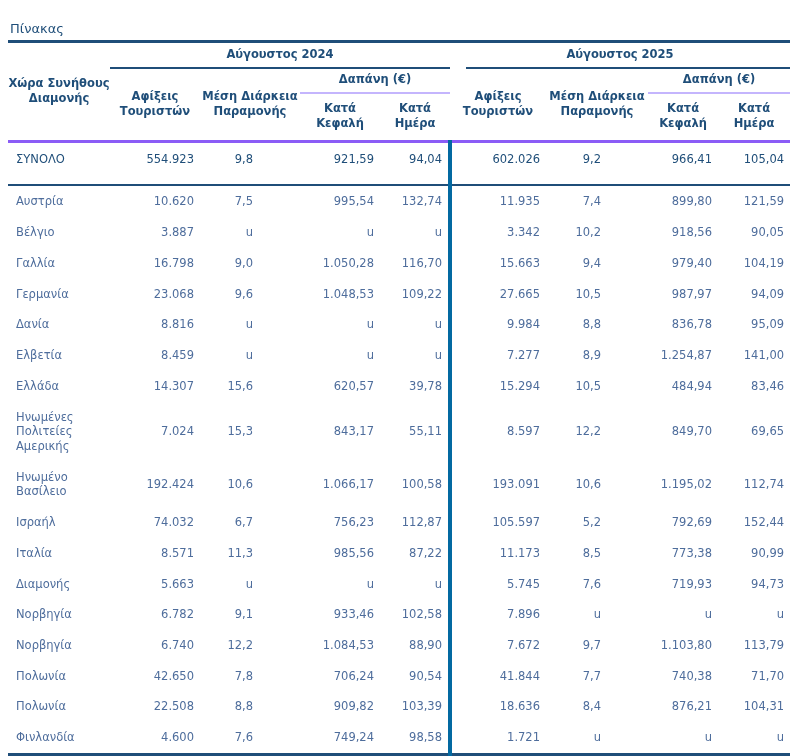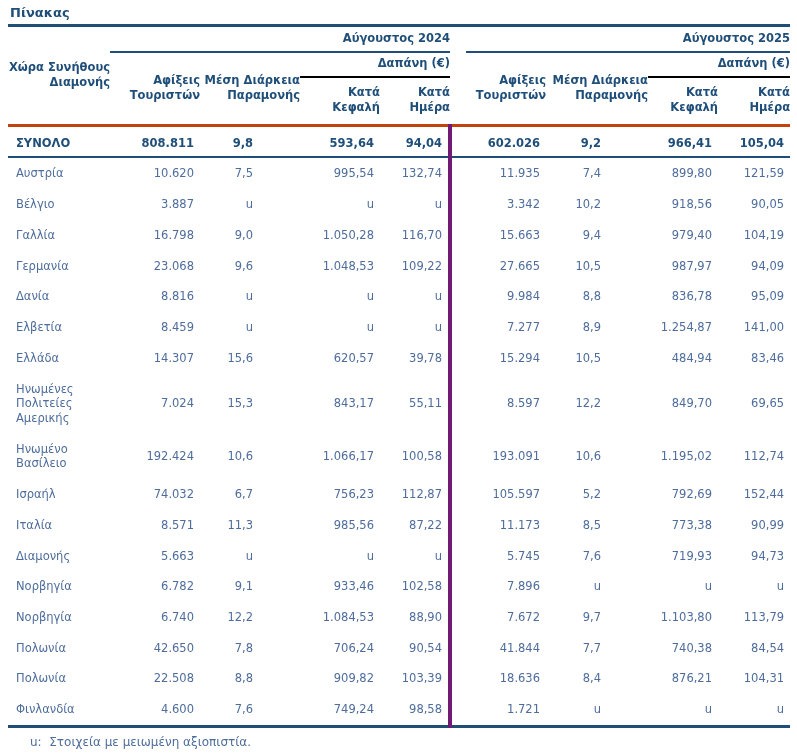"Πίνακας" .title { font-weight: bold -> normal; margin-top: none -> 16px }
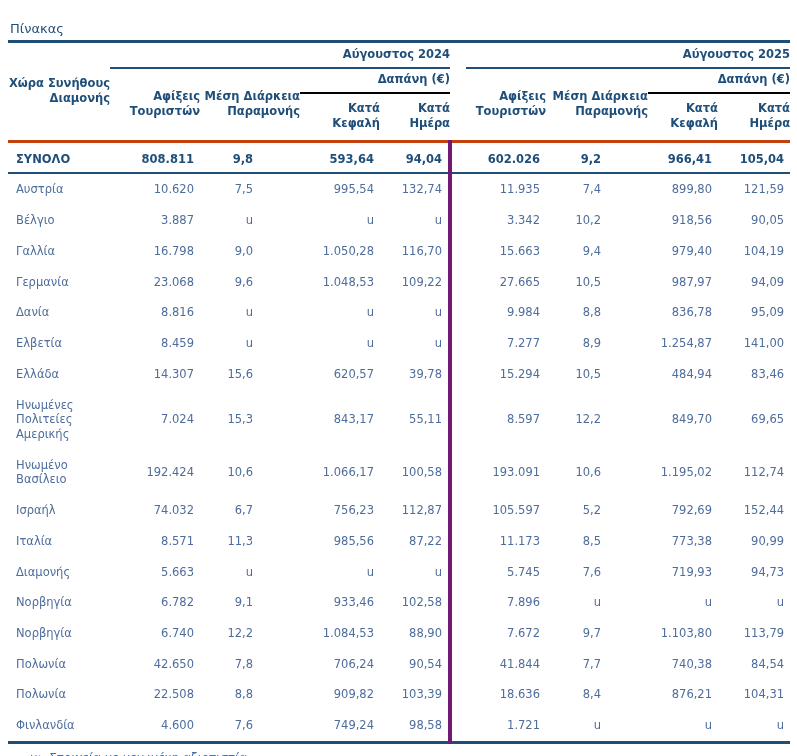"Αύγουστος 2024" thead th { text-align: right -> center }
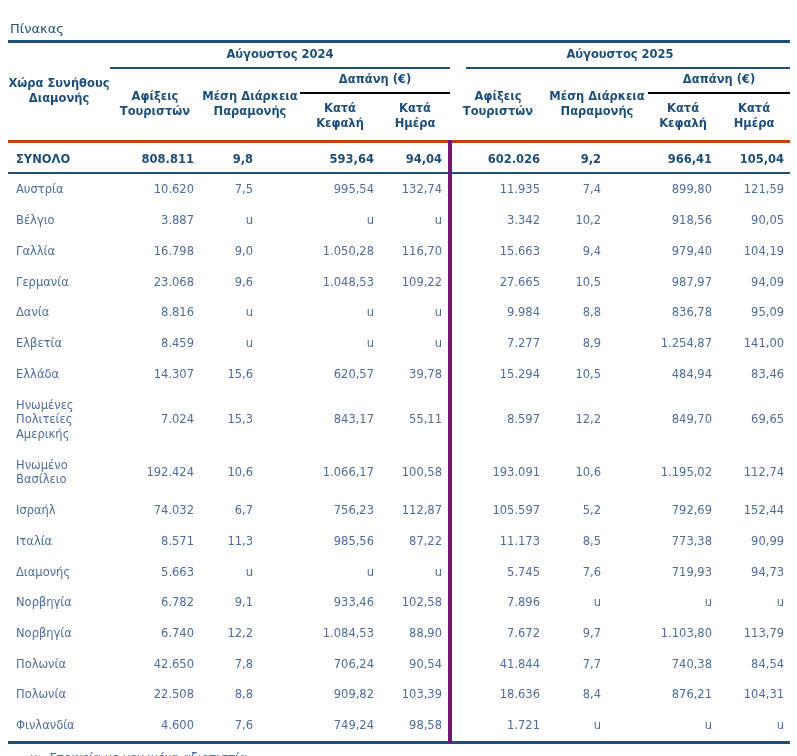"Χώρα Συνήθους Διαμονής" th.hb { border-bottom: 3px solid #c2410c -> 3px solid #8b5cf6 }
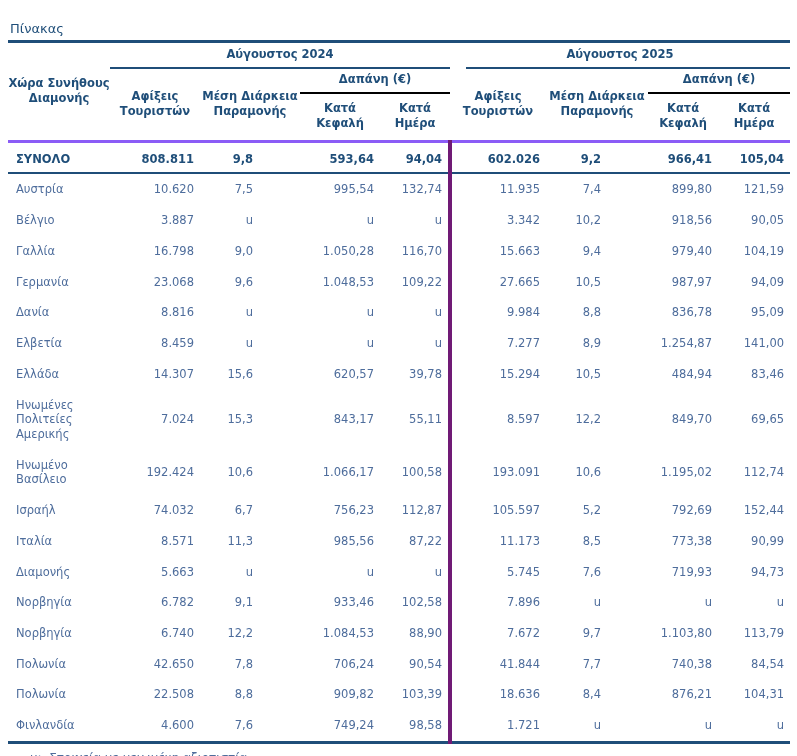"Δαπάνη (€)" th.exp { border-bottom: 2px solid #000000 -> 2px solid #c4b5fd }
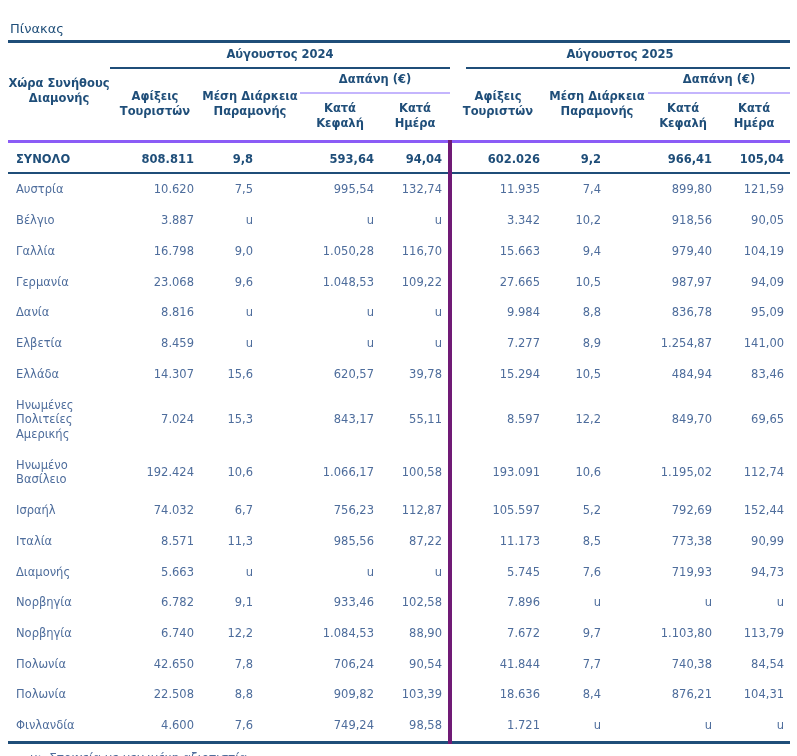"ΣΥΝΟΛΟ" tr.total td { font-weight: bold -> normal; padding-bottom: 6px -> 18px }
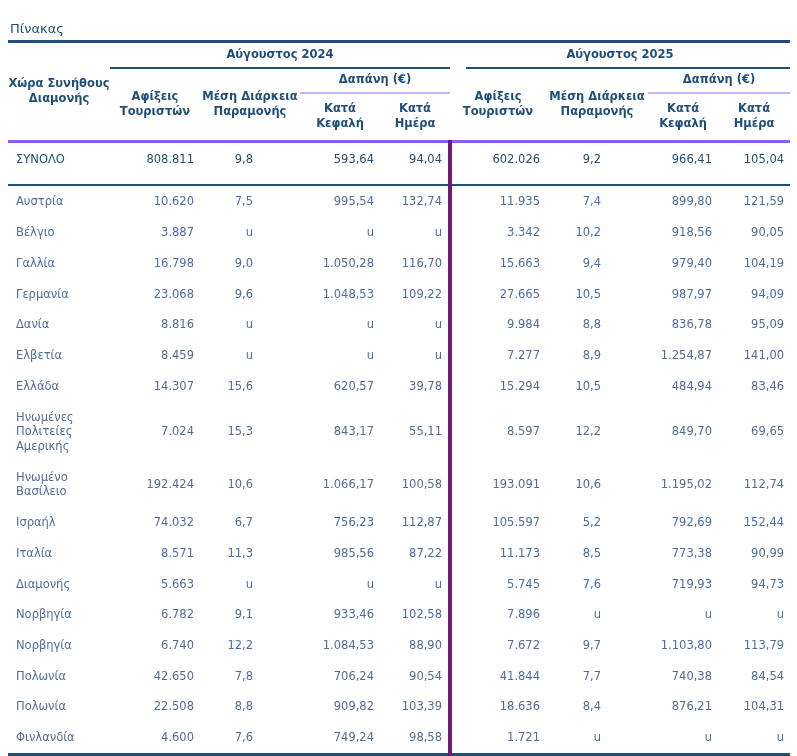"808.811" td.num { text: 808.811 -> 554.923 }
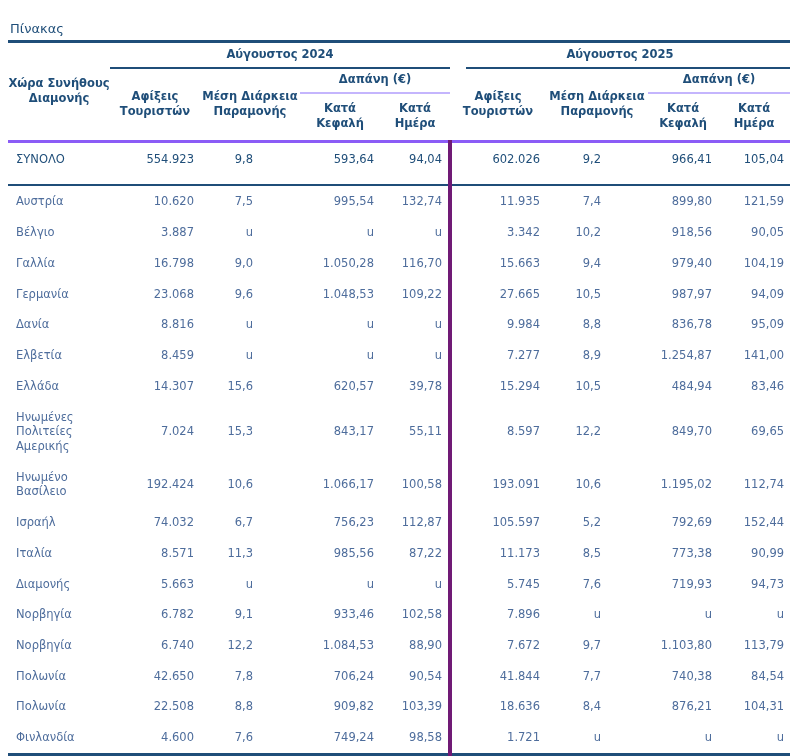"593,64" td.num { text: 593,64 -> 921,59 }
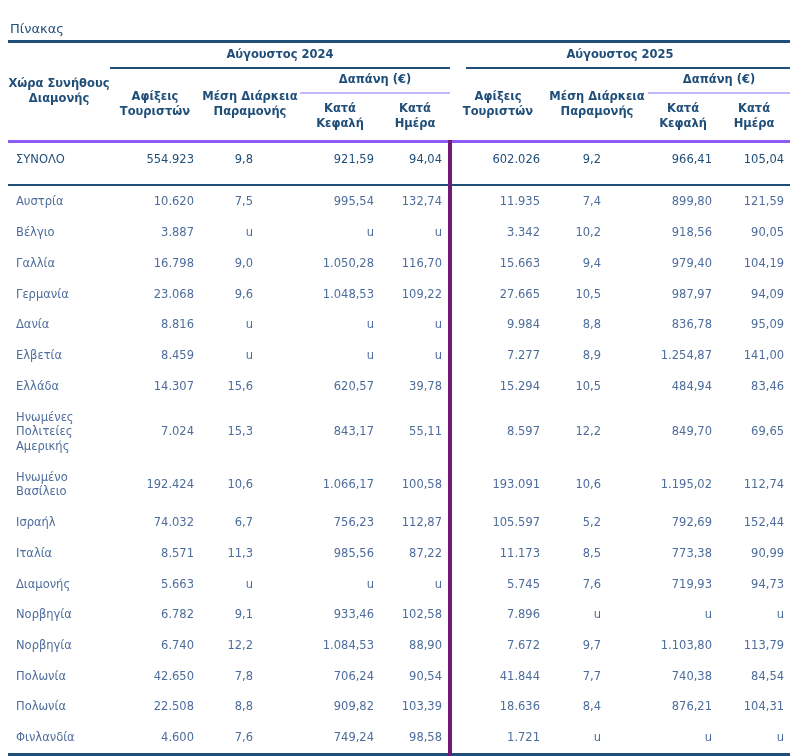"602.026" tbody td.dleft { border-left: 4px solid #701a75 -> 4px solid #0369a1 }
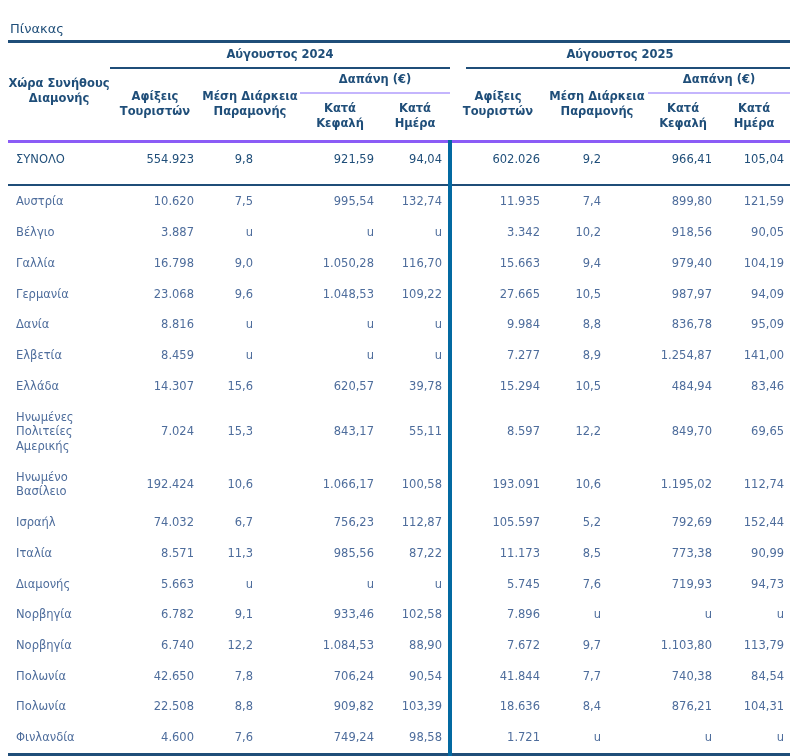"84,54" td.num { text: 84,54 -> 71,70 }
